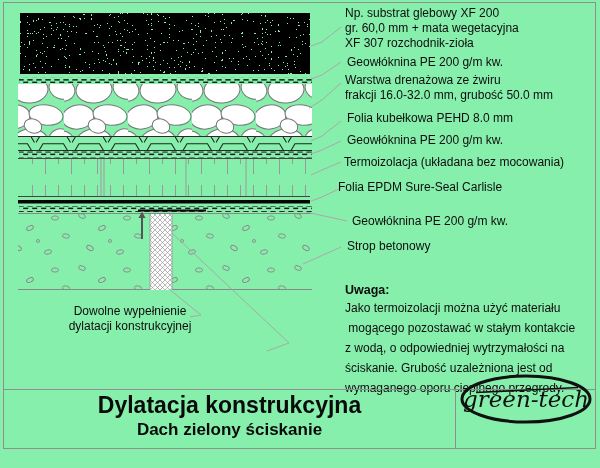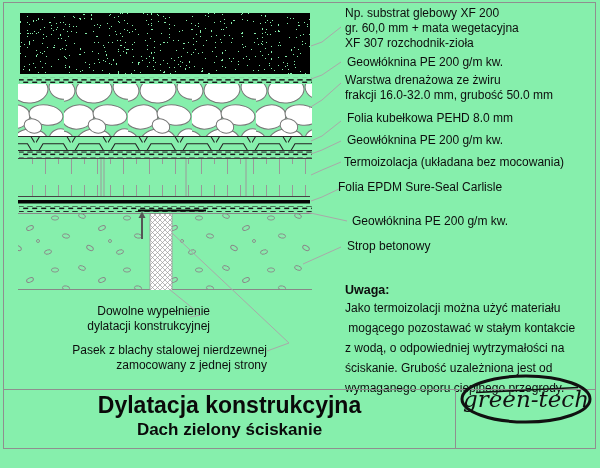"Dowolne wypełnienie" .lbl.center { text-align: right -> center }
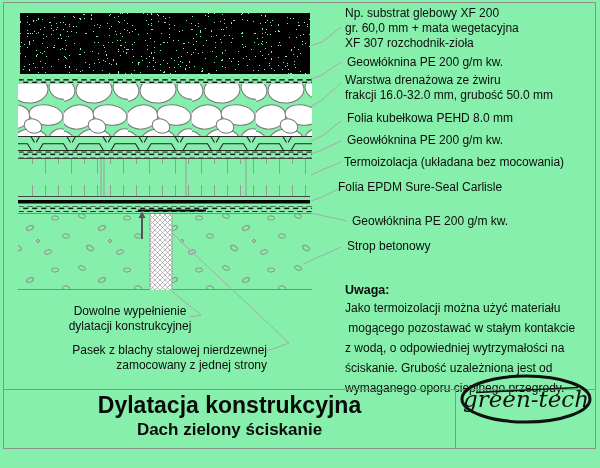"Pasek z blachy stalowej nierdzewnej" div.lbl { html: <div>Pasek z blachy stalowej nierdzewnej zamocowany z jednej strony</div> -> none }
